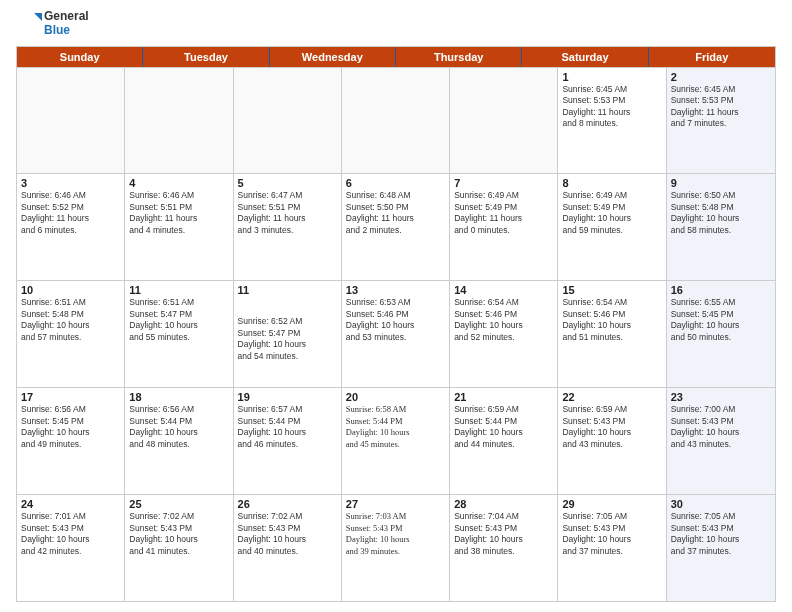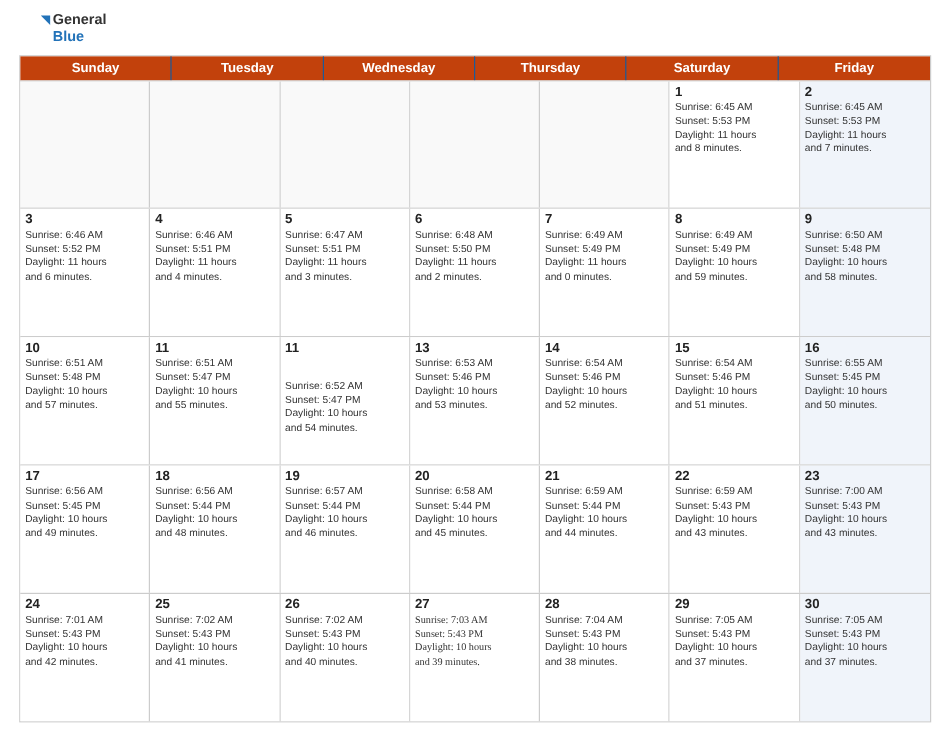"Sunrise: 6:58 AM" div.day-info { font-family: none -> Liberation Serif, serif }
